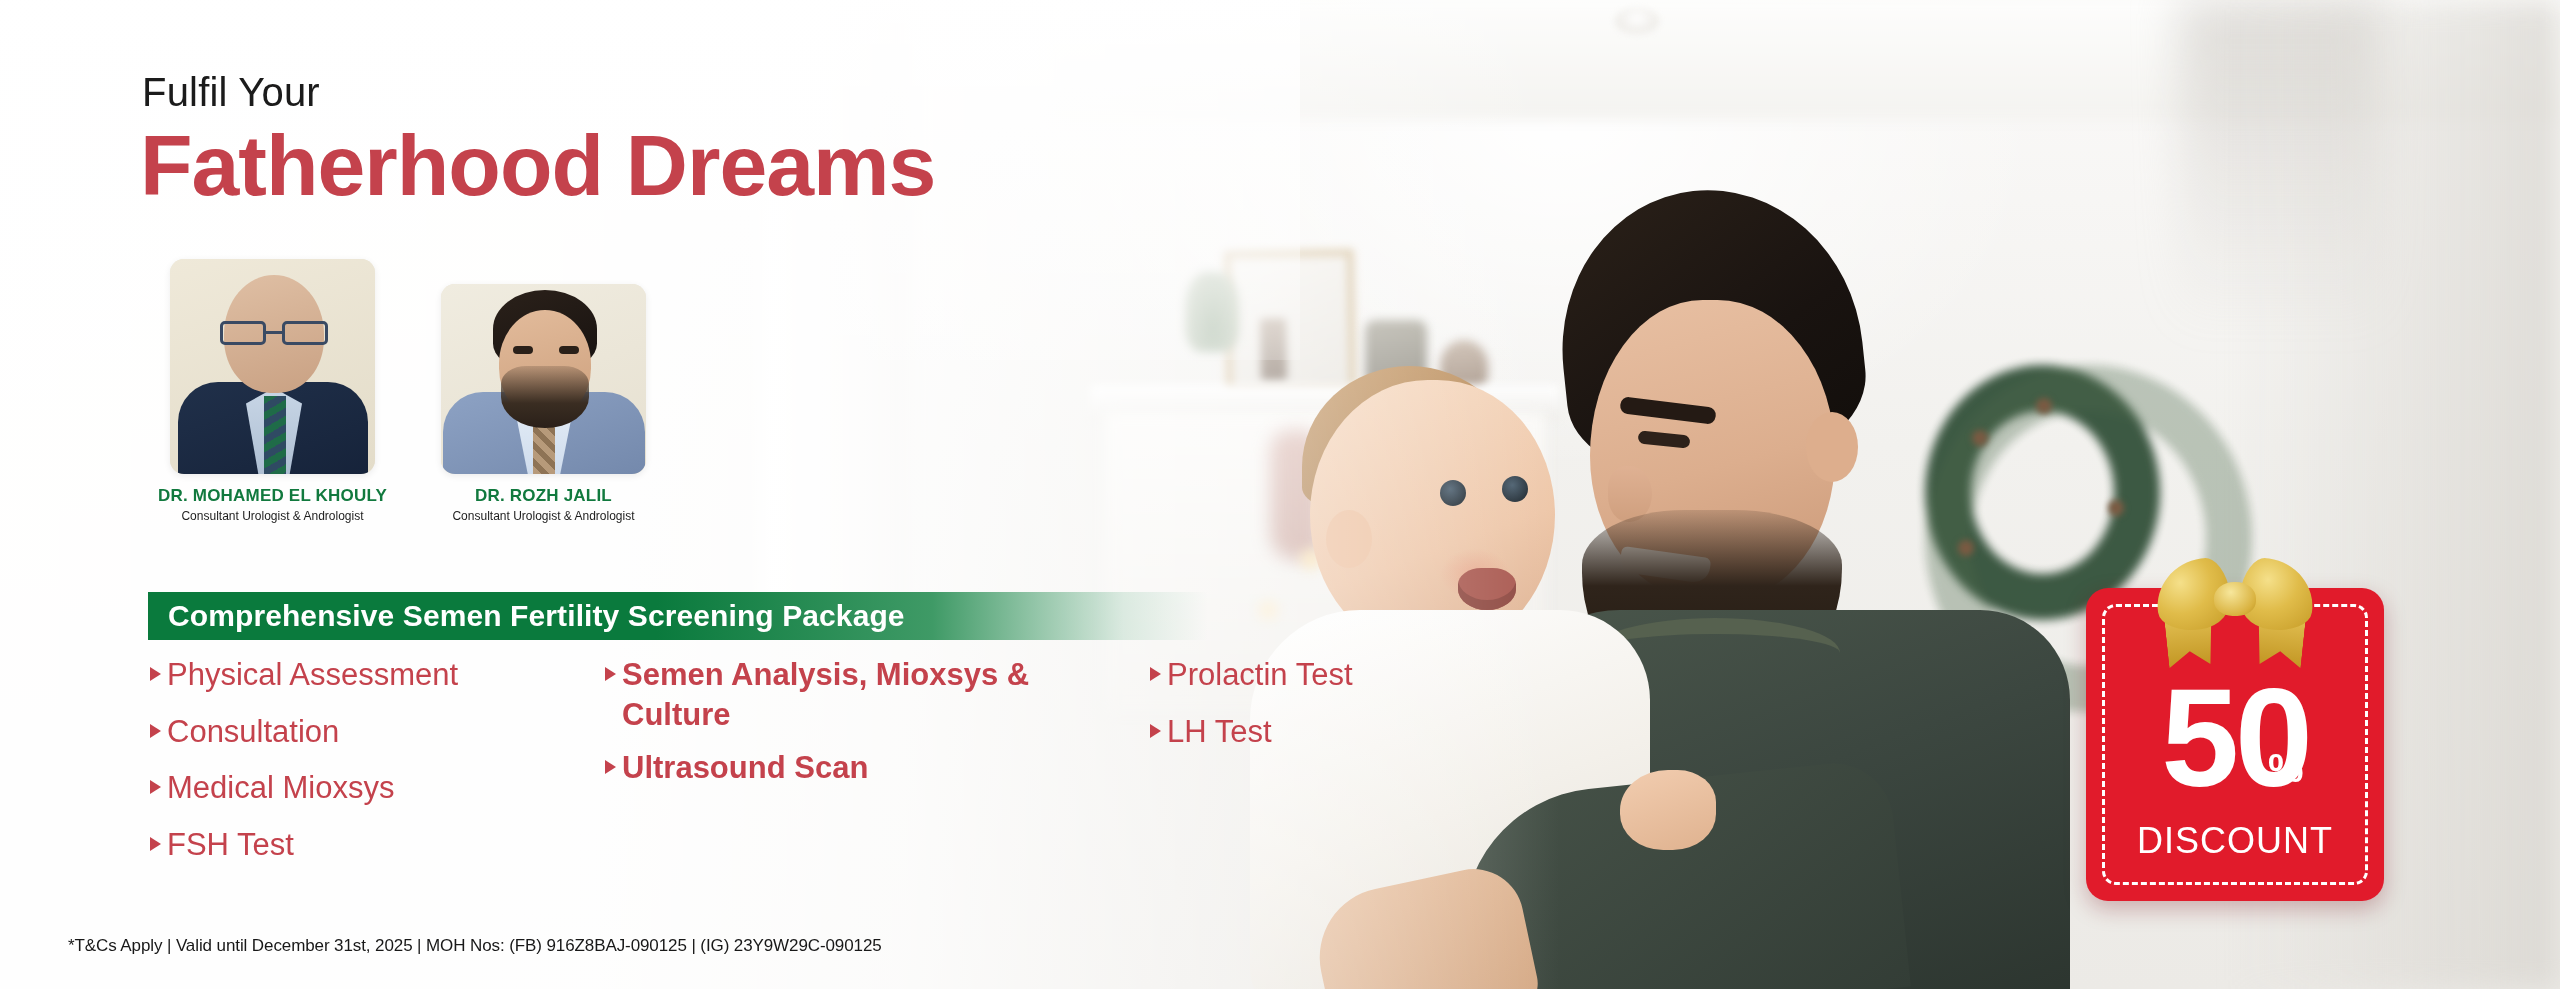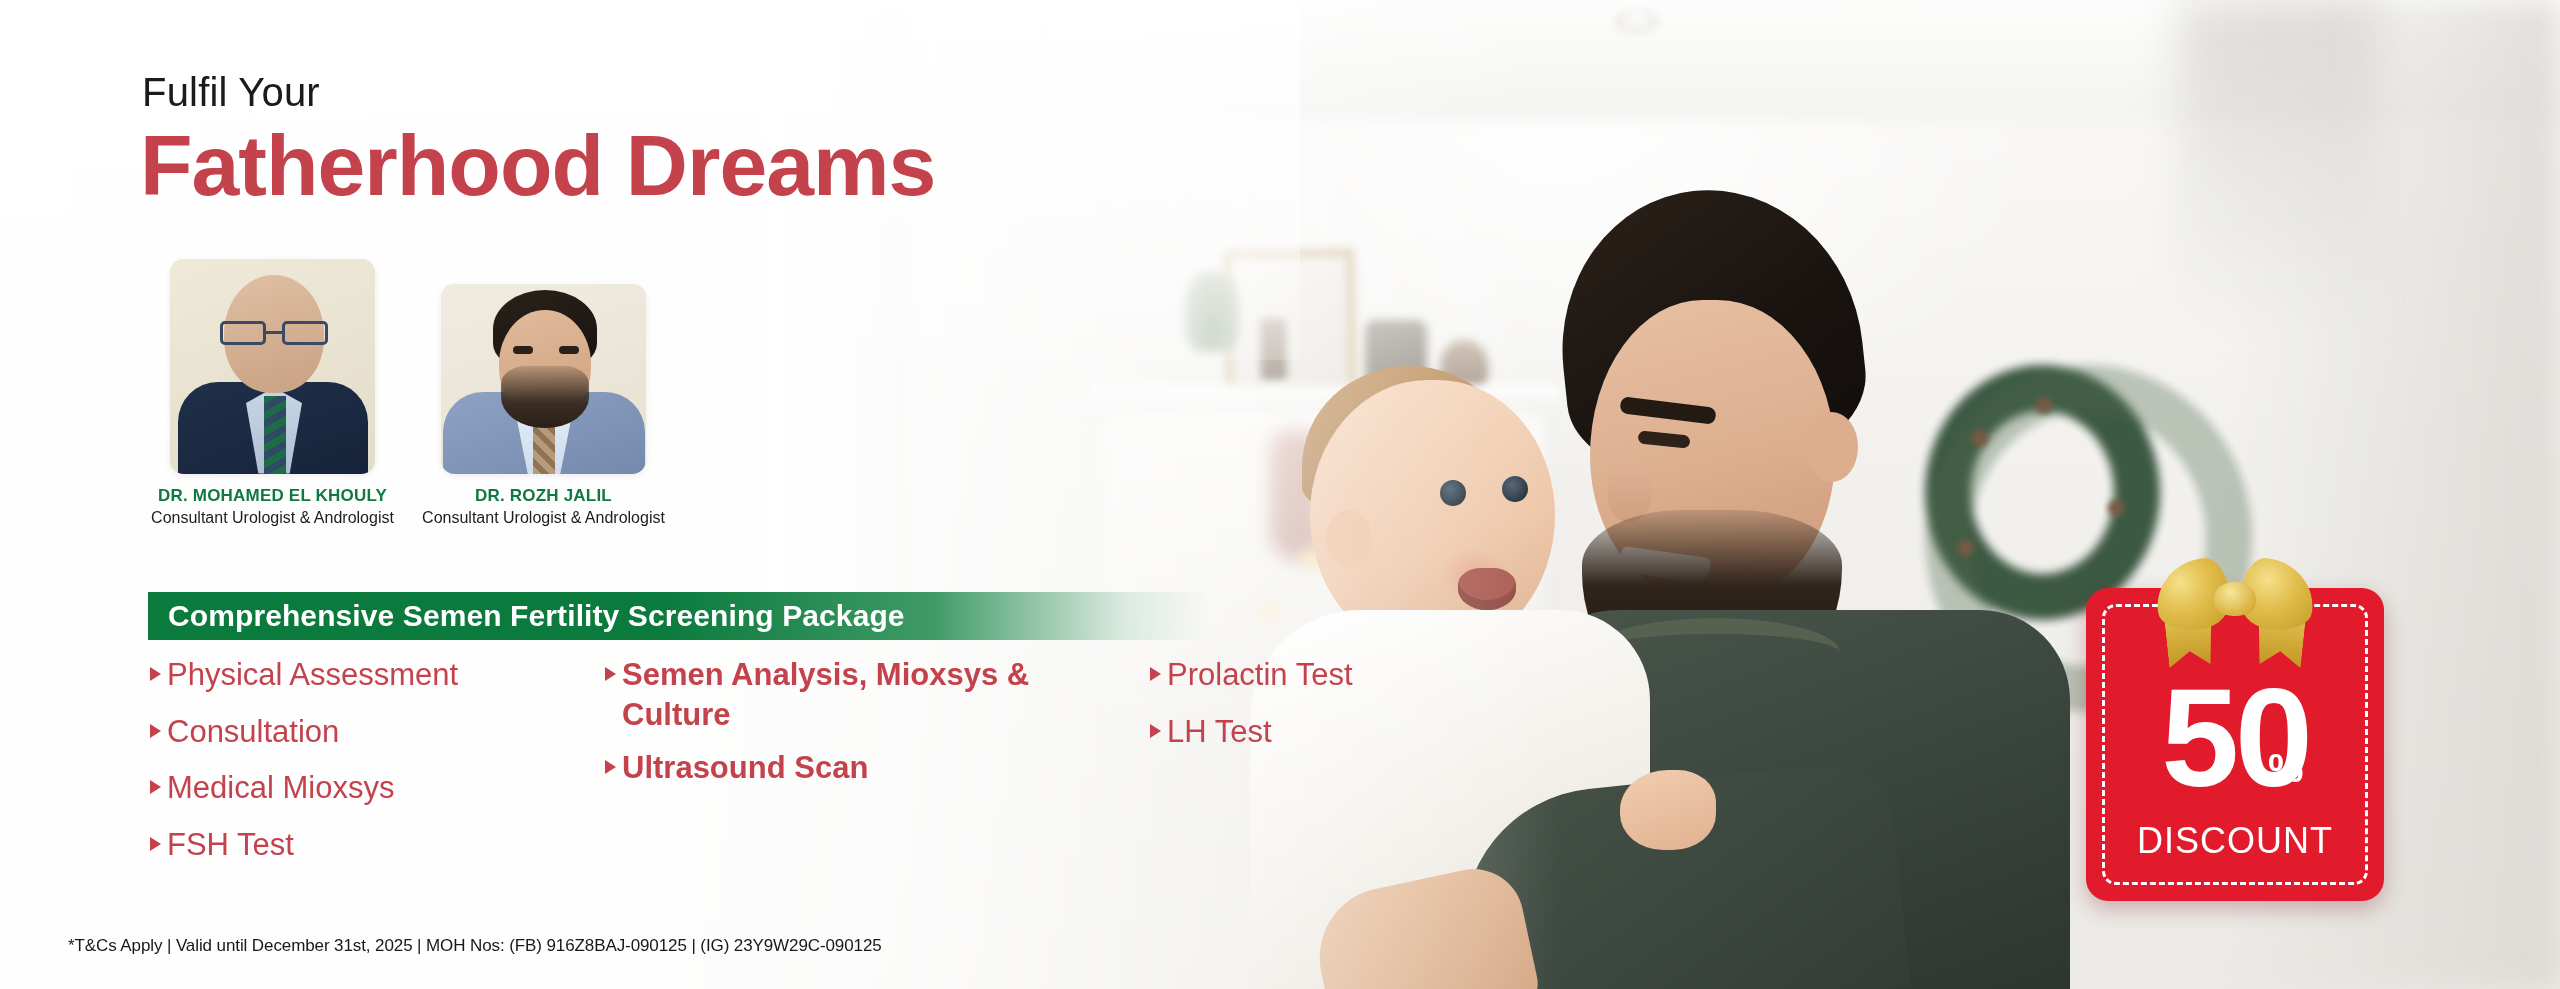"DR. MOHAMED EL KHOULY" .doctors { align-items: center -> flex-end }
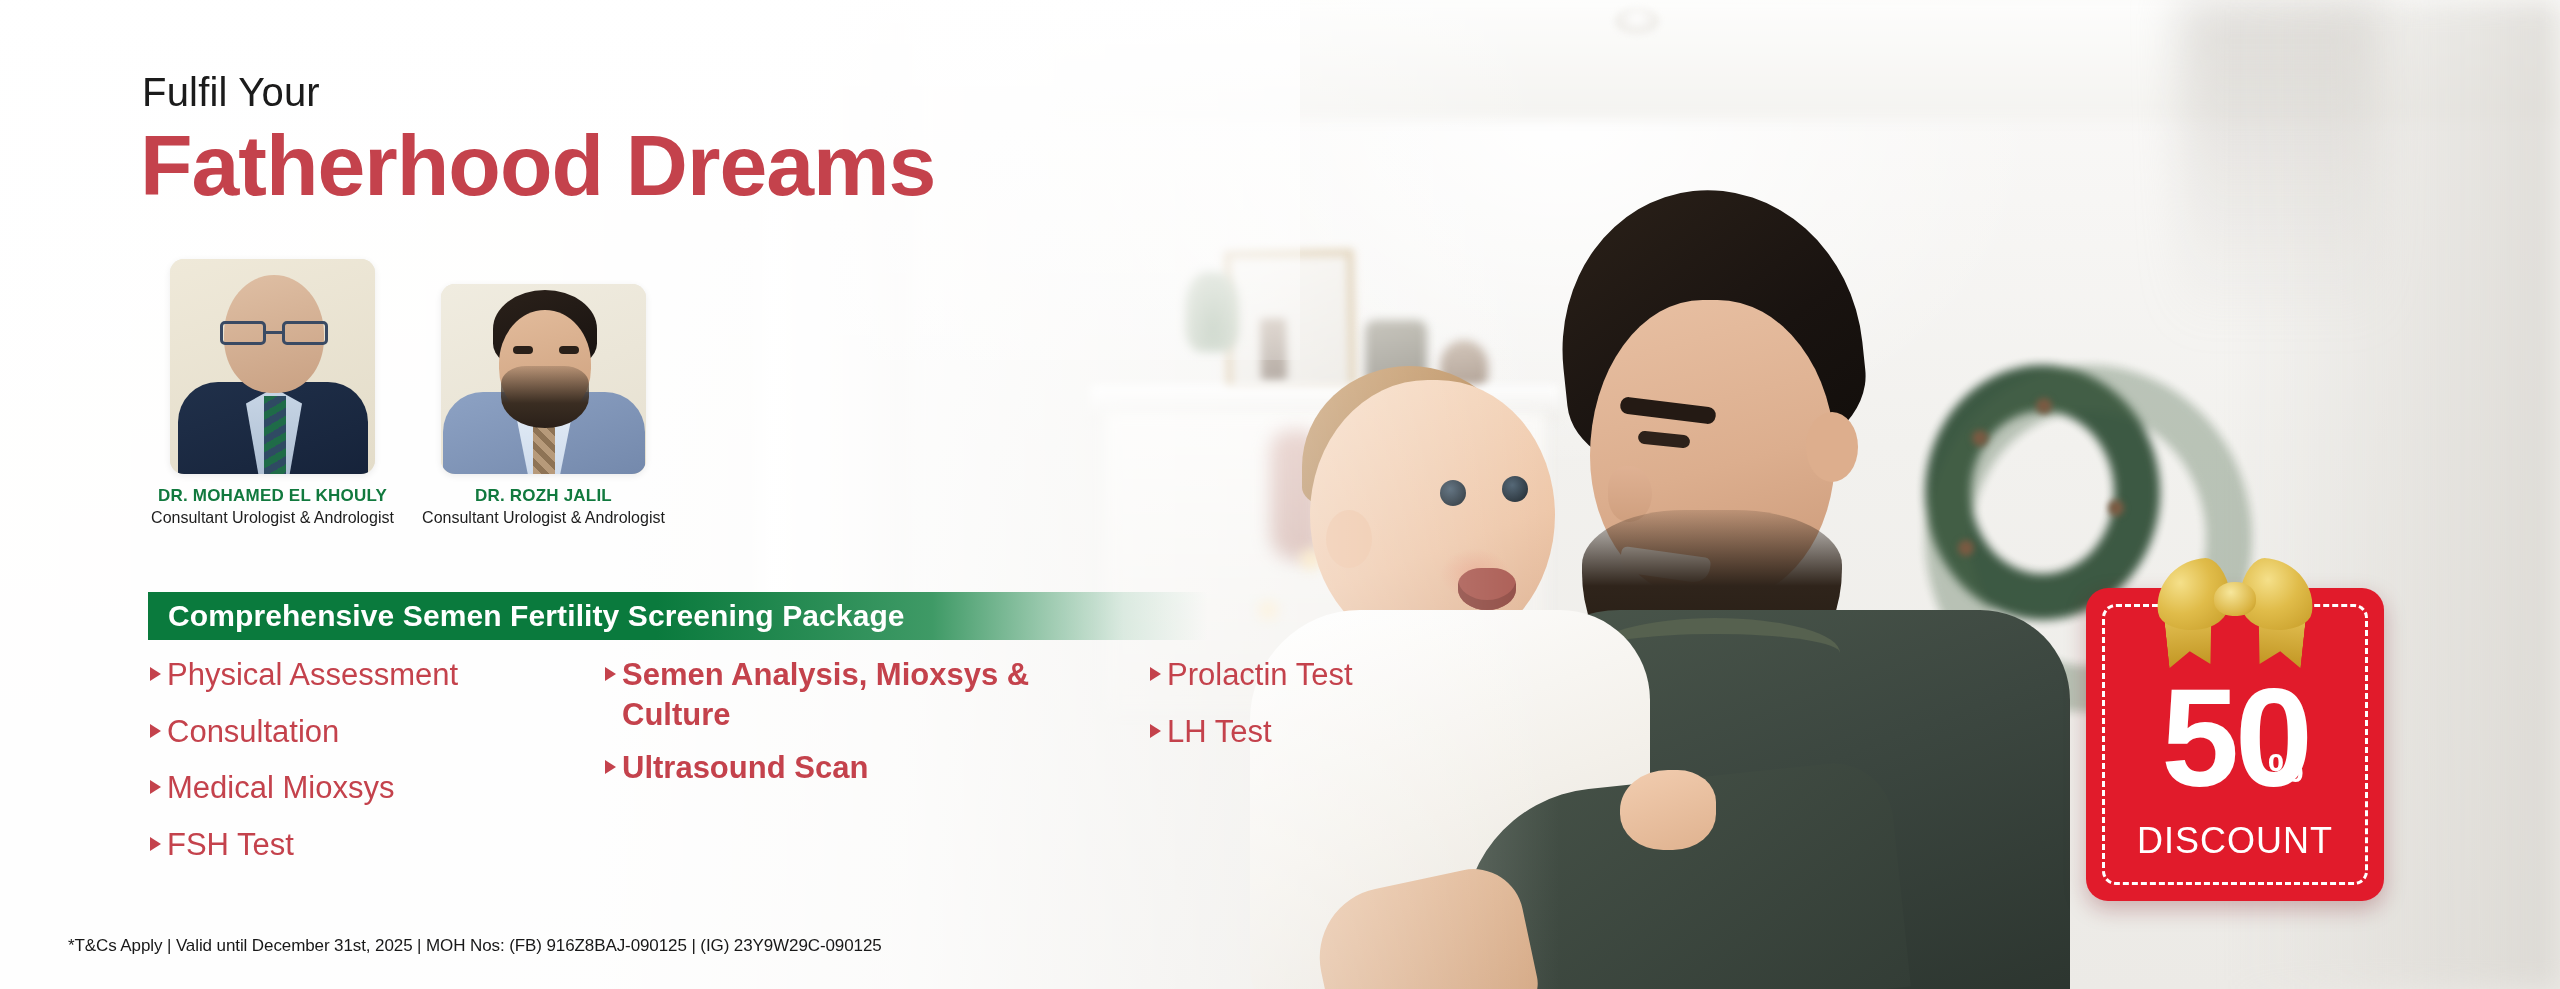"Consultant Urologist & Andrologist" .doc-title { font-size: 16px -> 12px }
